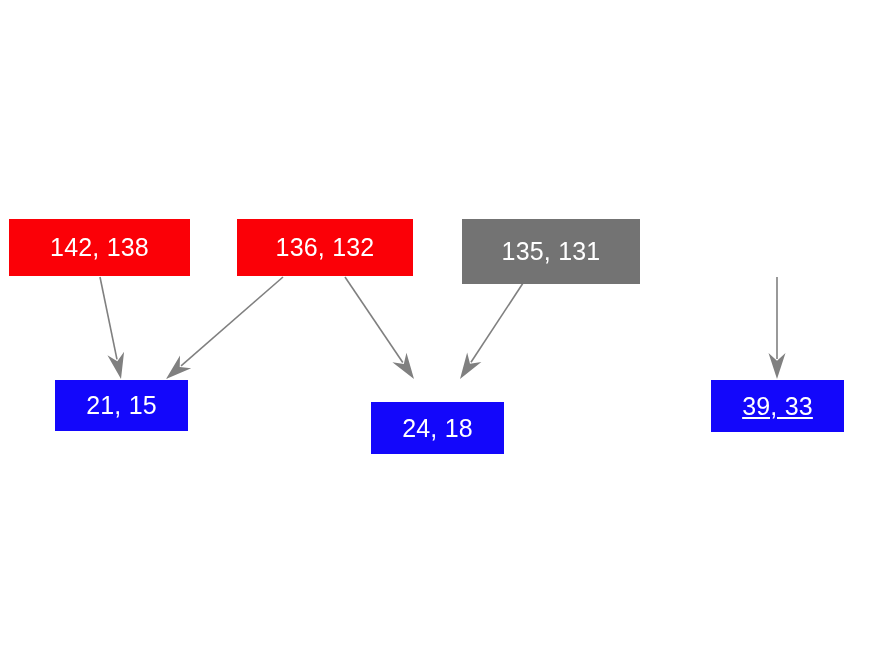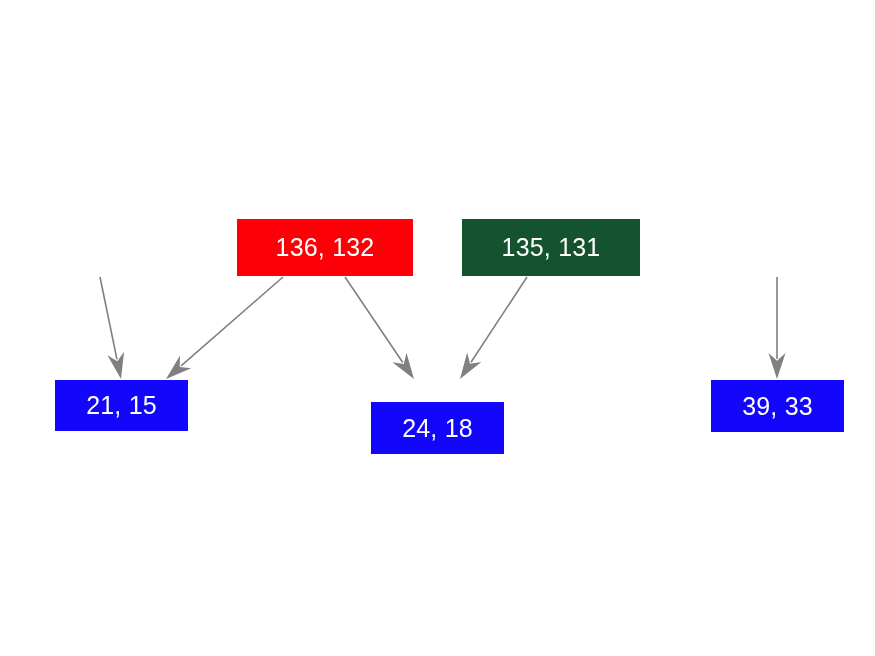"142, 138" div.node { html: none -> <div> <span>142, 138</span> </div> }
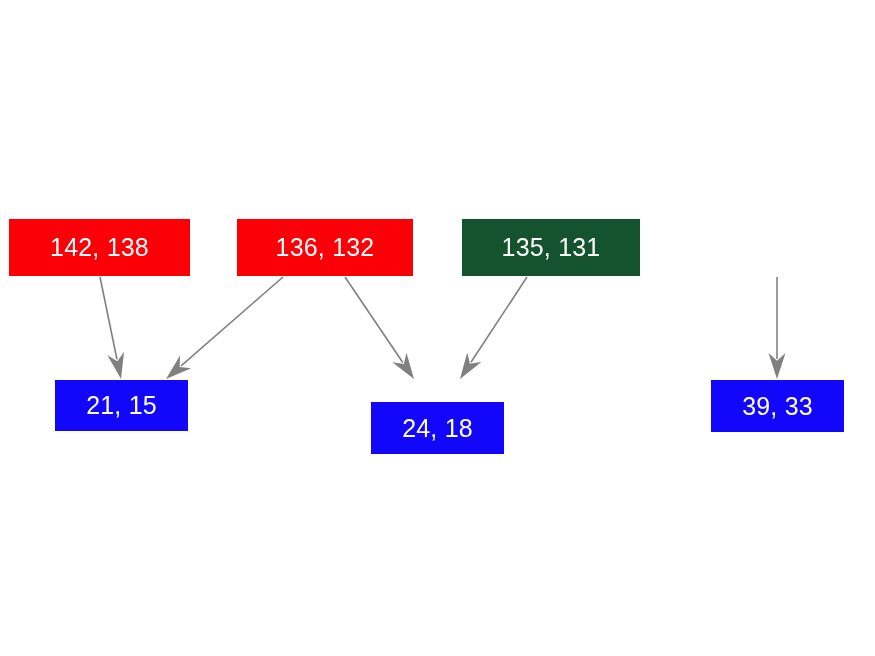"135, 131" div.node { background: #14532d -> #737373; height: 57px -> 65px }
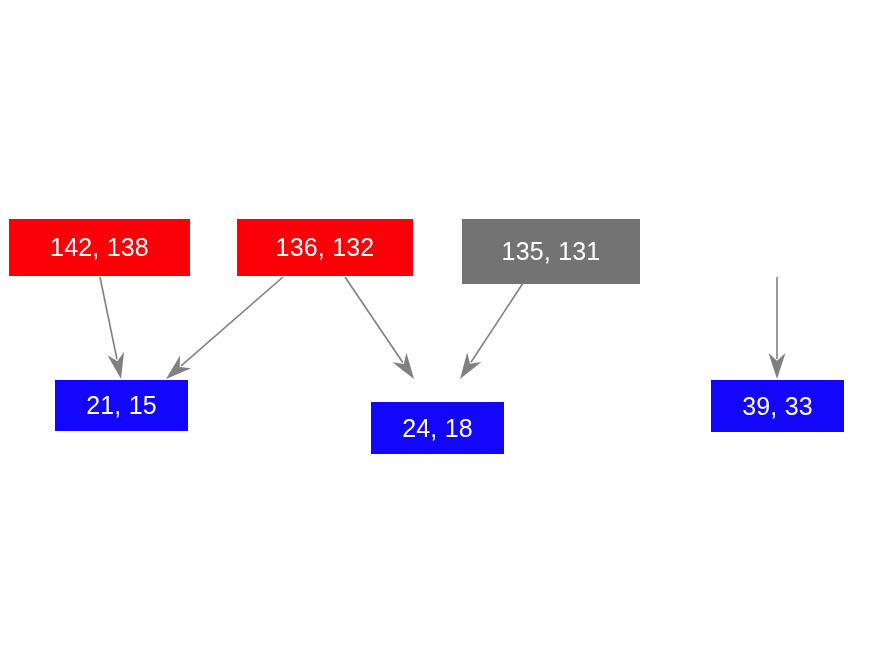"39, 33" div.node { text-decoration: none -> underline }
